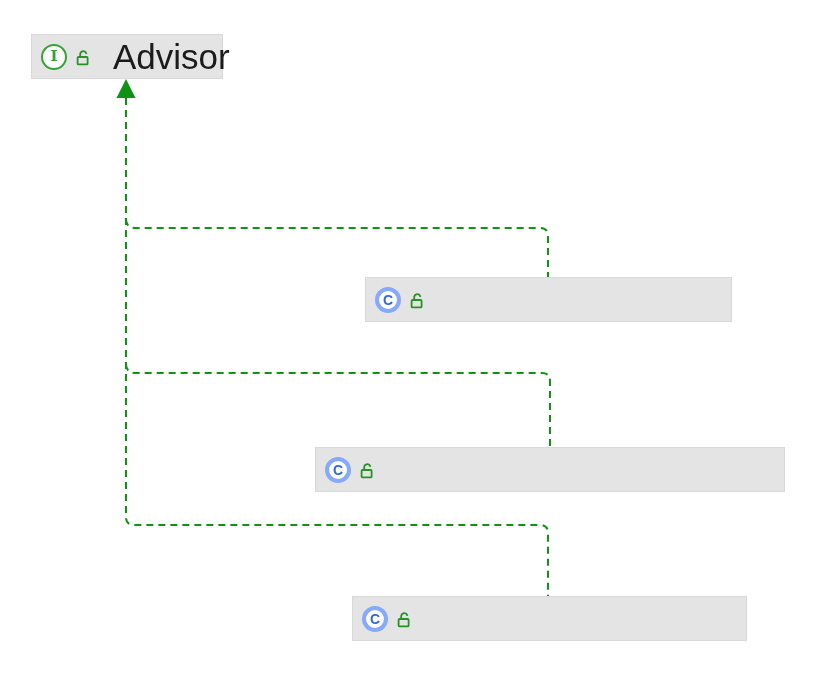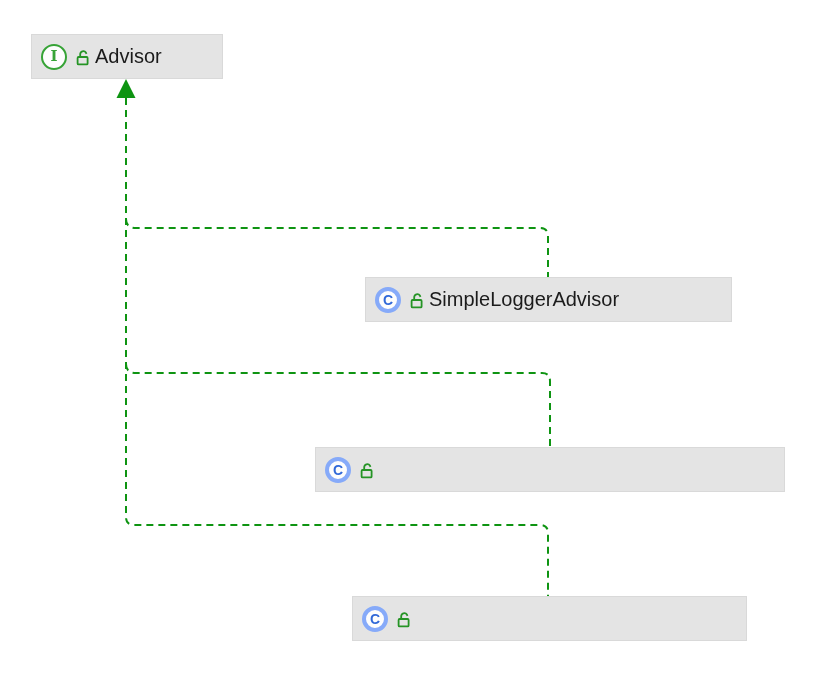"Advisor" .node-label { font-size: 20px -> 35px; margin-left: 4px -> 22px }
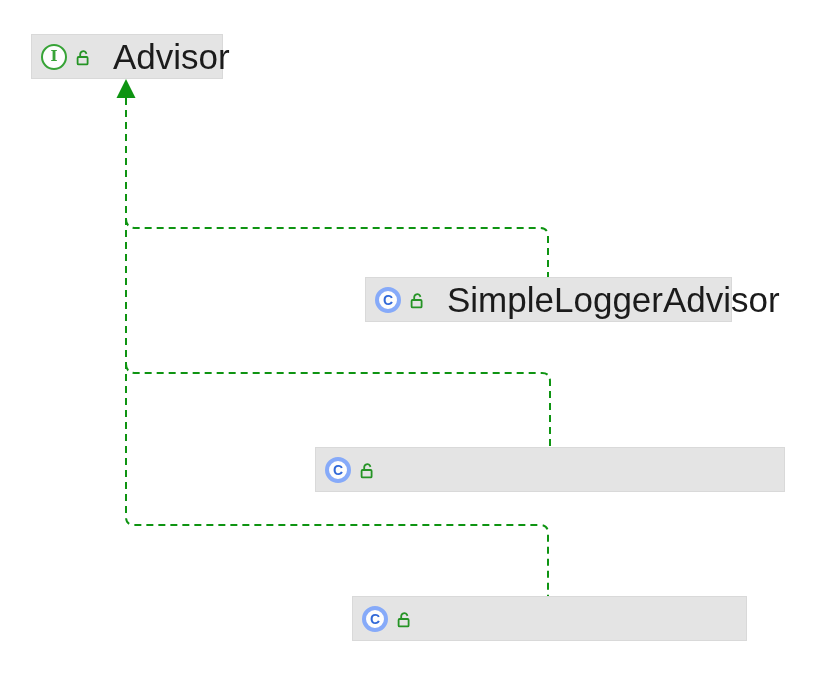"SimpleLoggerAdvisor" span.node-label { html: <span>SimpleLoggerAdvisor</span> -> none }
